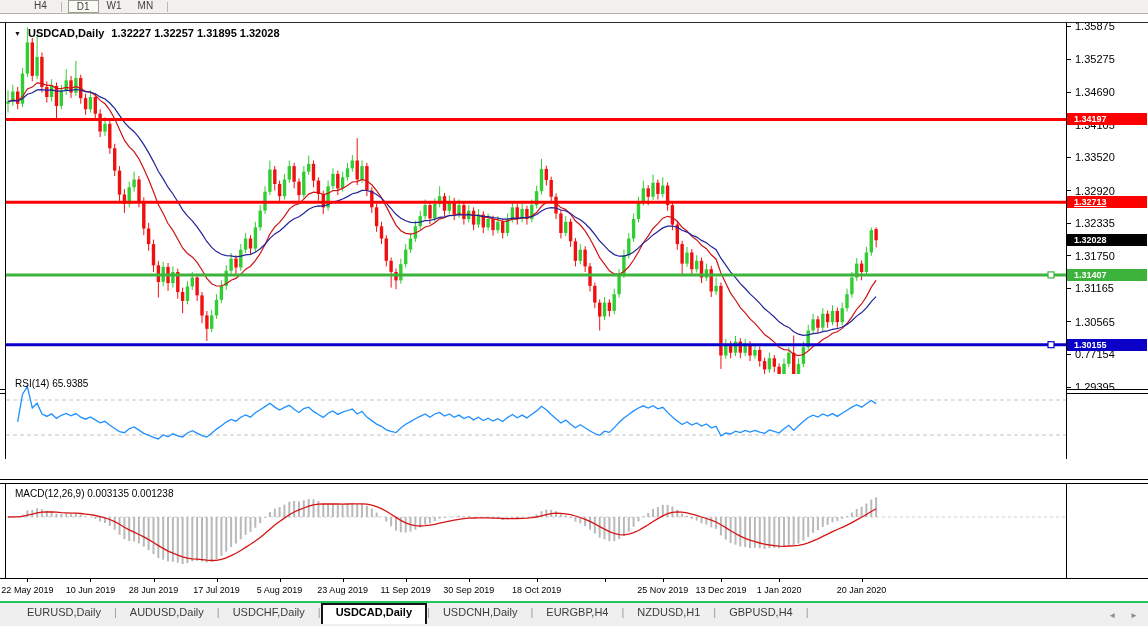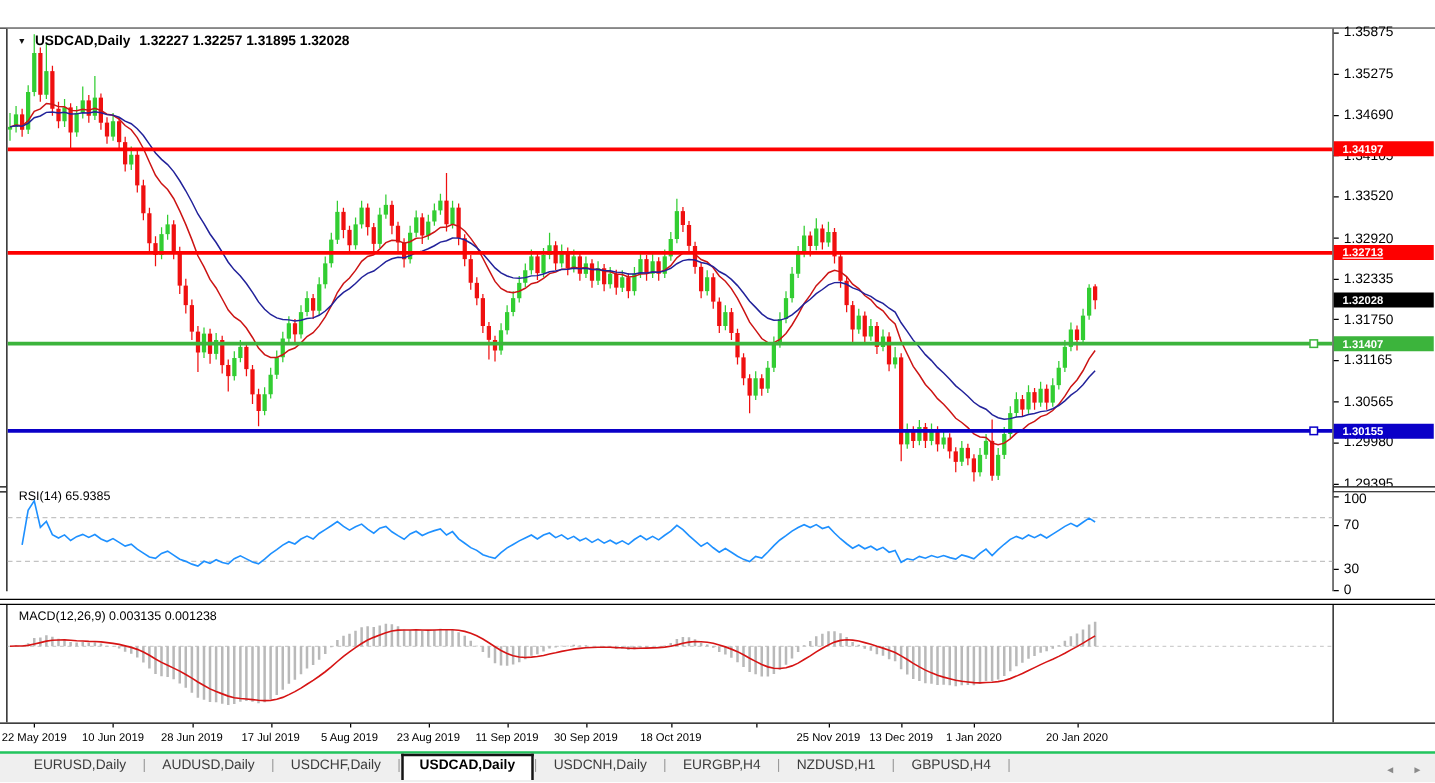"H4" div.toolbar { html: none -> <div> <div>H4</div> <div></div> <div>D1</div> <div>W1</div> <div>MN</div> <div></div> </div> }
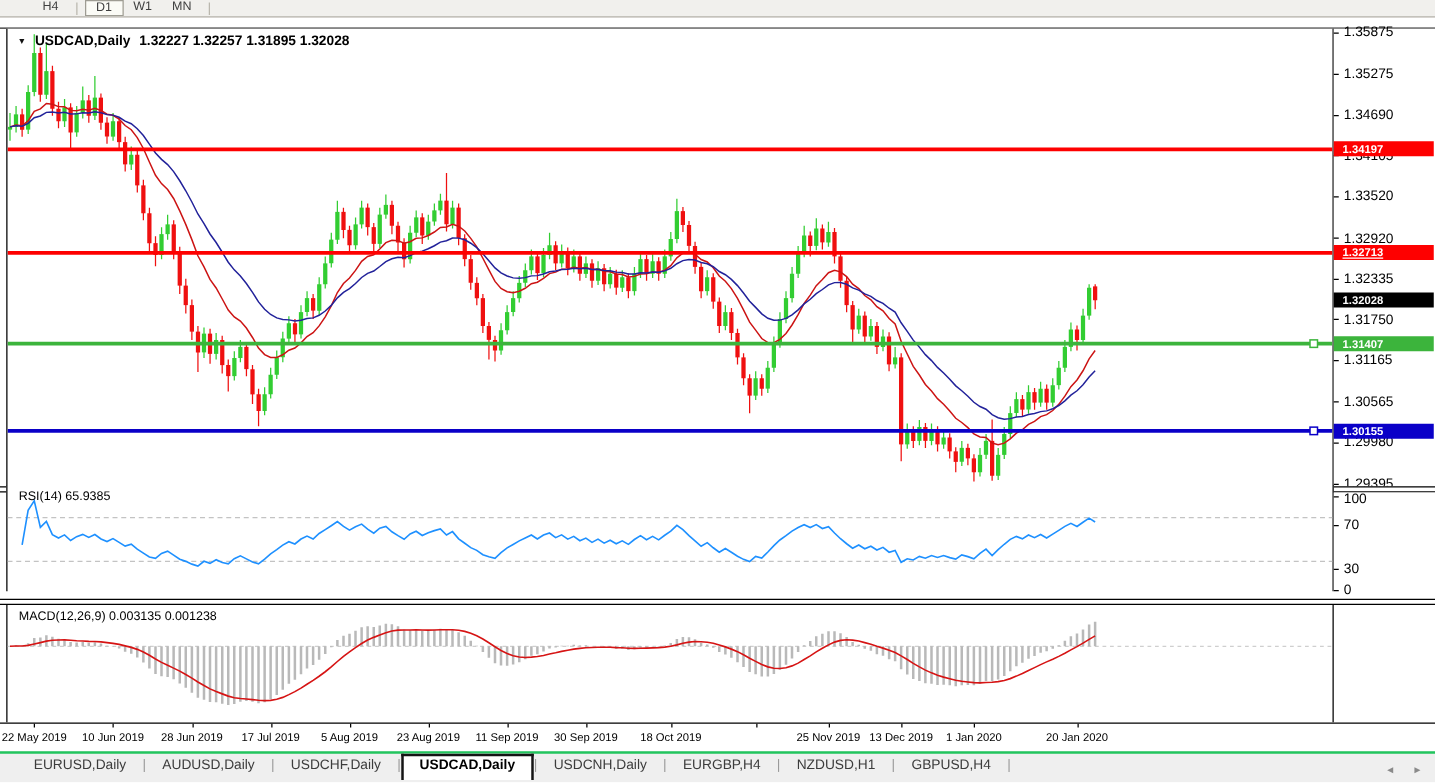"1.29980" div.axis-label { text: 1.29980 -> 0.77154 }
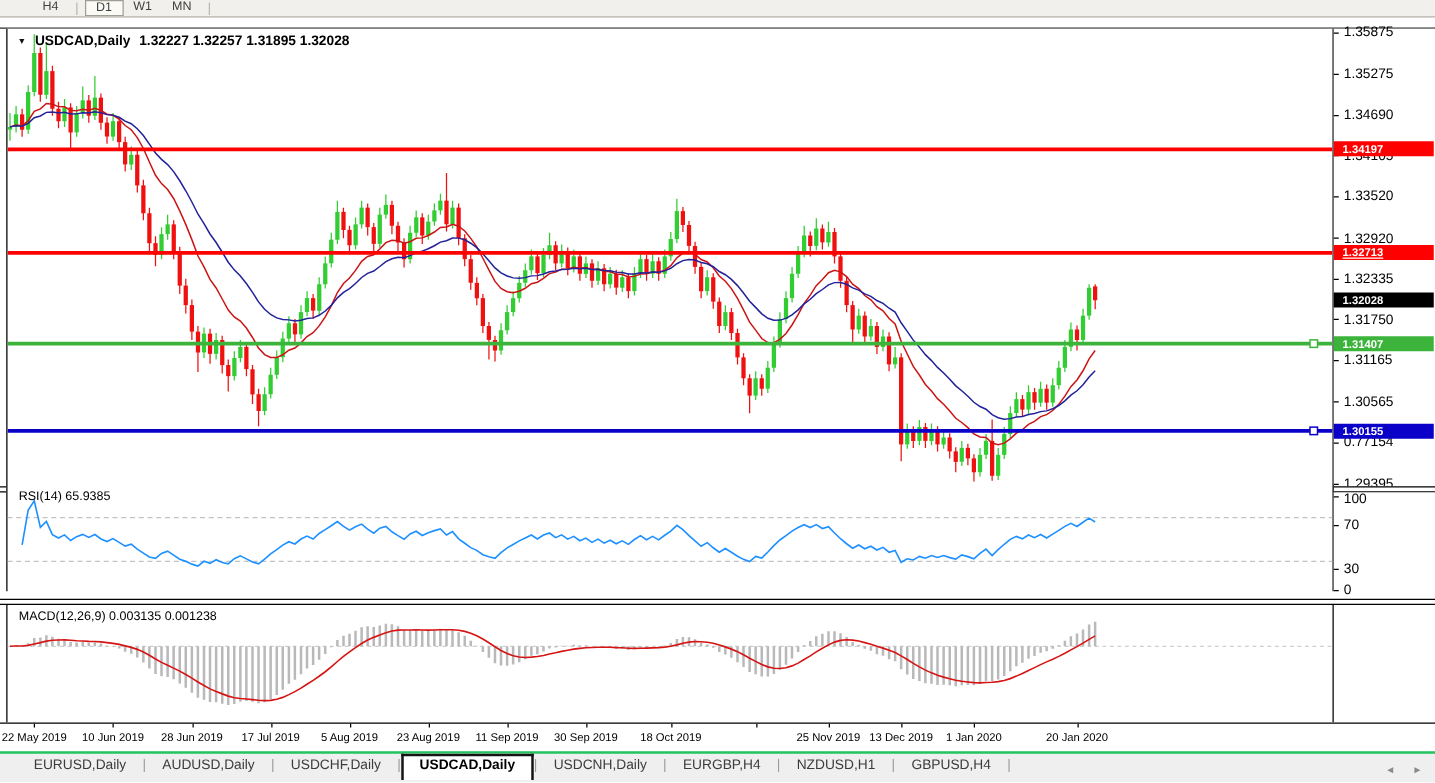"RSI(14) 65.9385" #rsi-panel { top: 388px -> 374px }
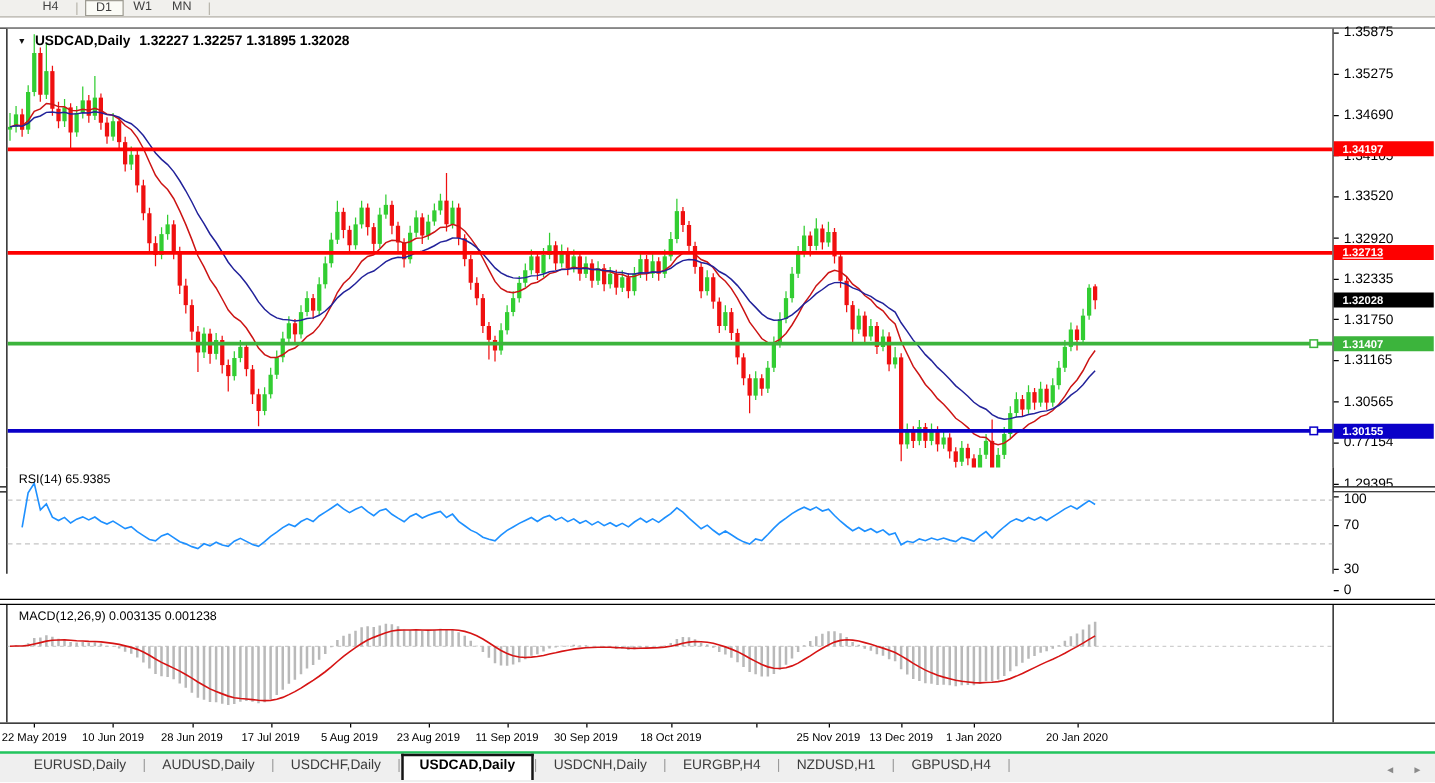"100" div.axis-col { html: <div> <div></div> <div>100</div> <div></div> <div>70</div> <div></div> <div>30</div> <div></div> <div>0</div> </div> -> none }
